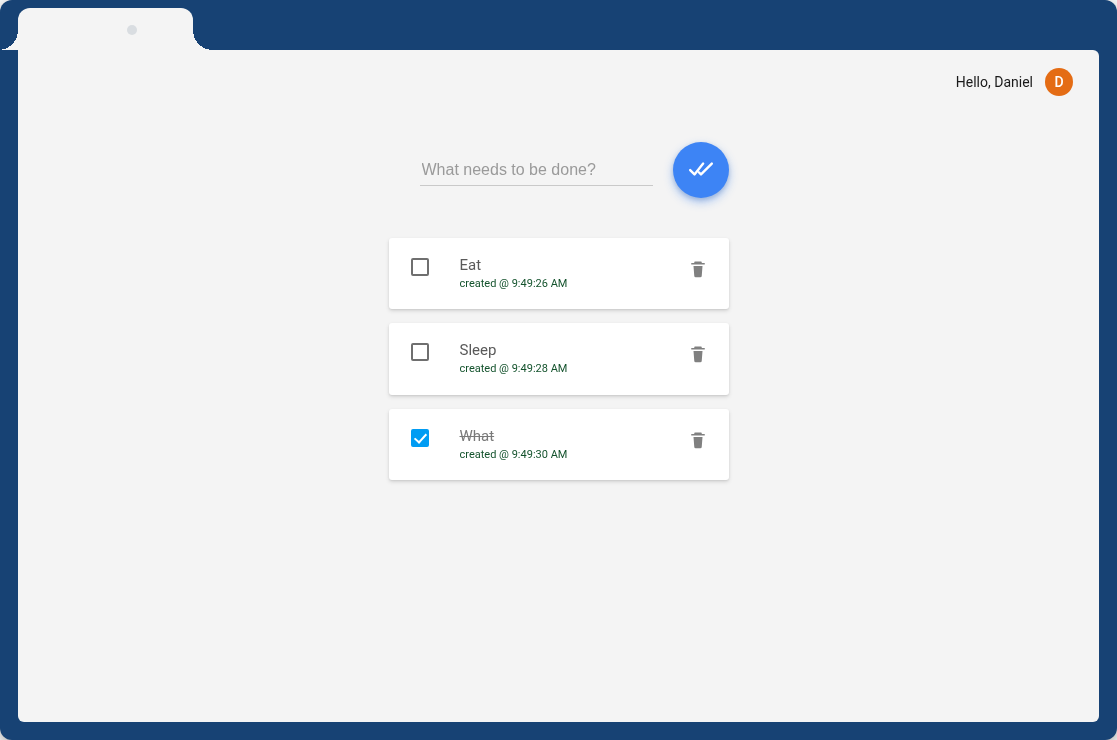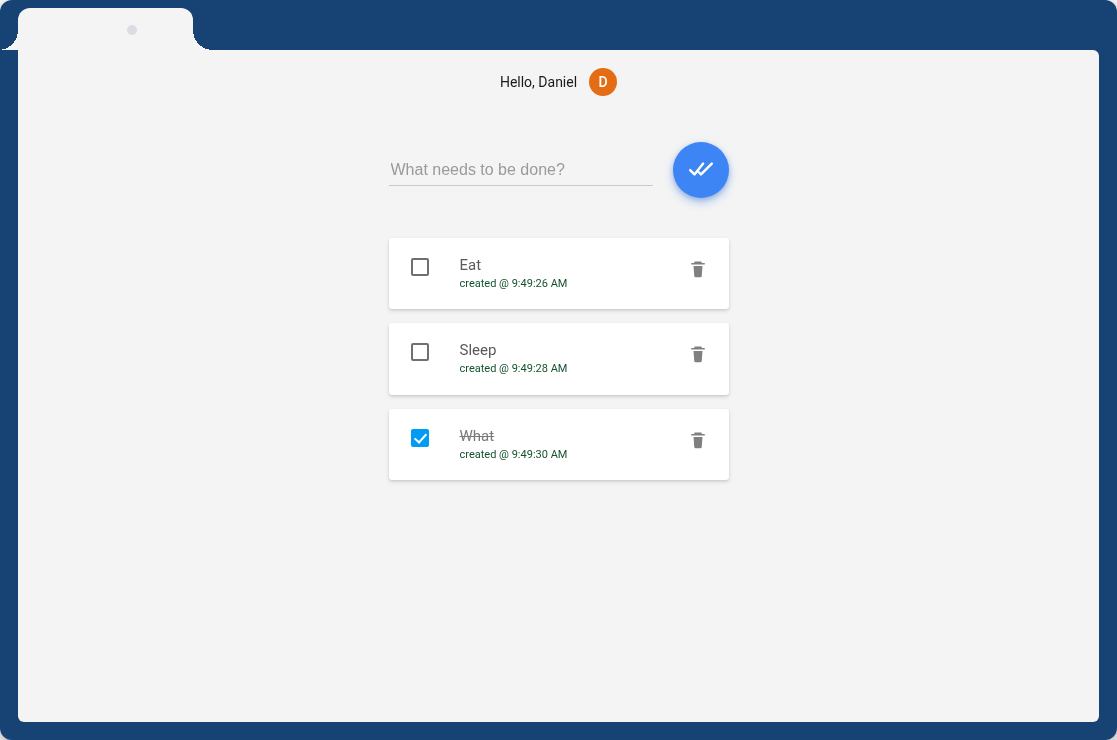"Hello, Daniel" .header { justify-content: center -> flex-end }
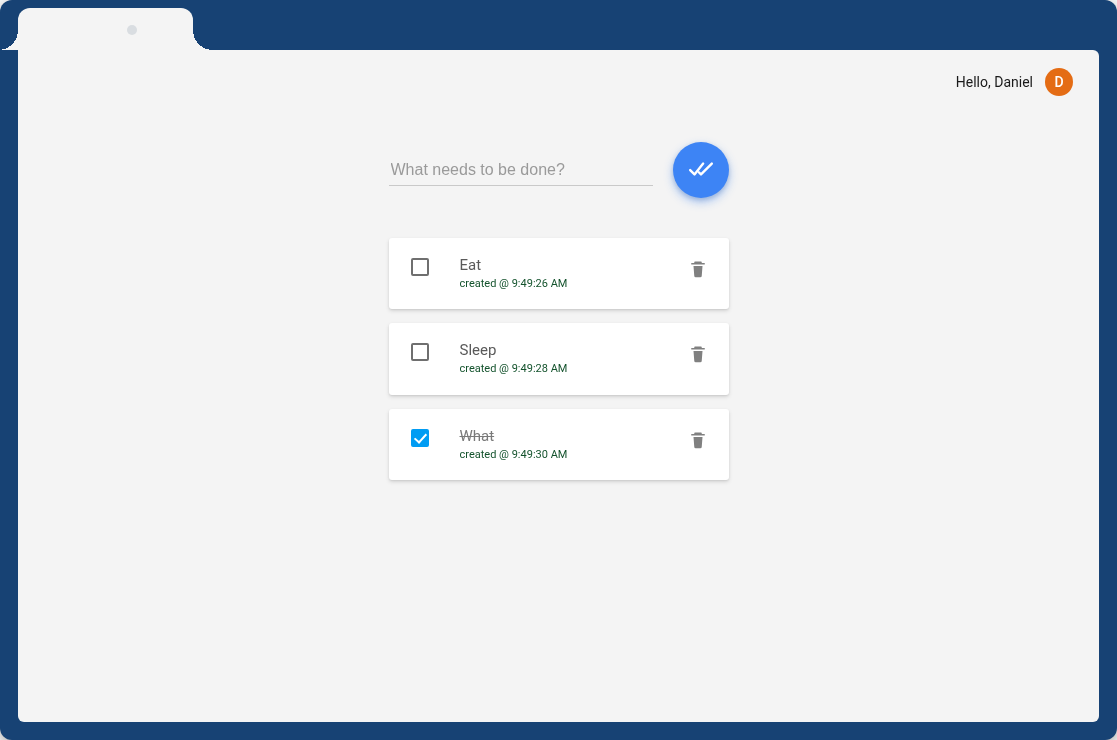"What needs to be done?" .input-row { margin-left: none -> 31px }
